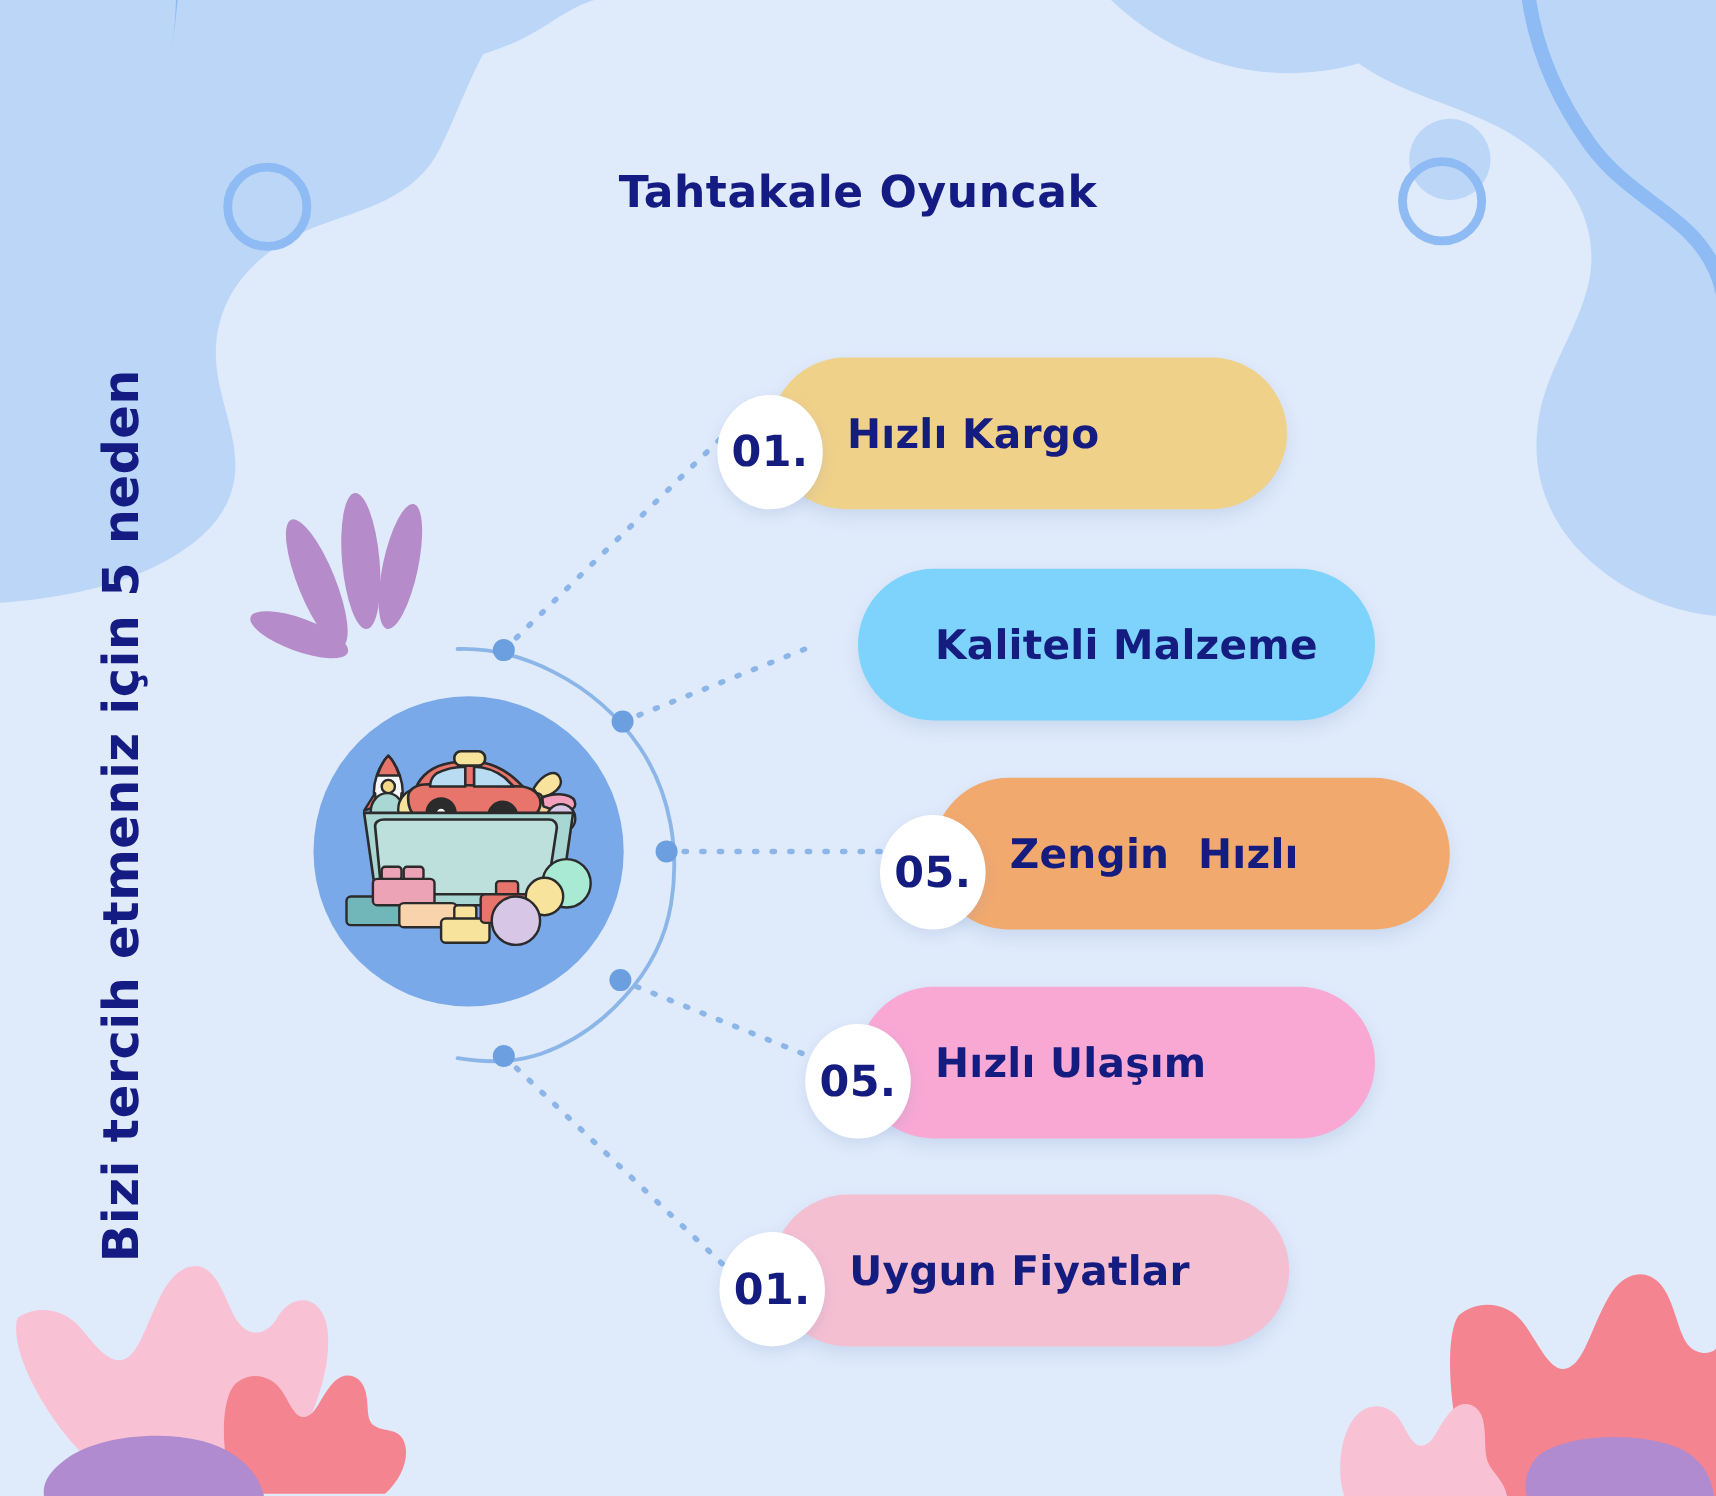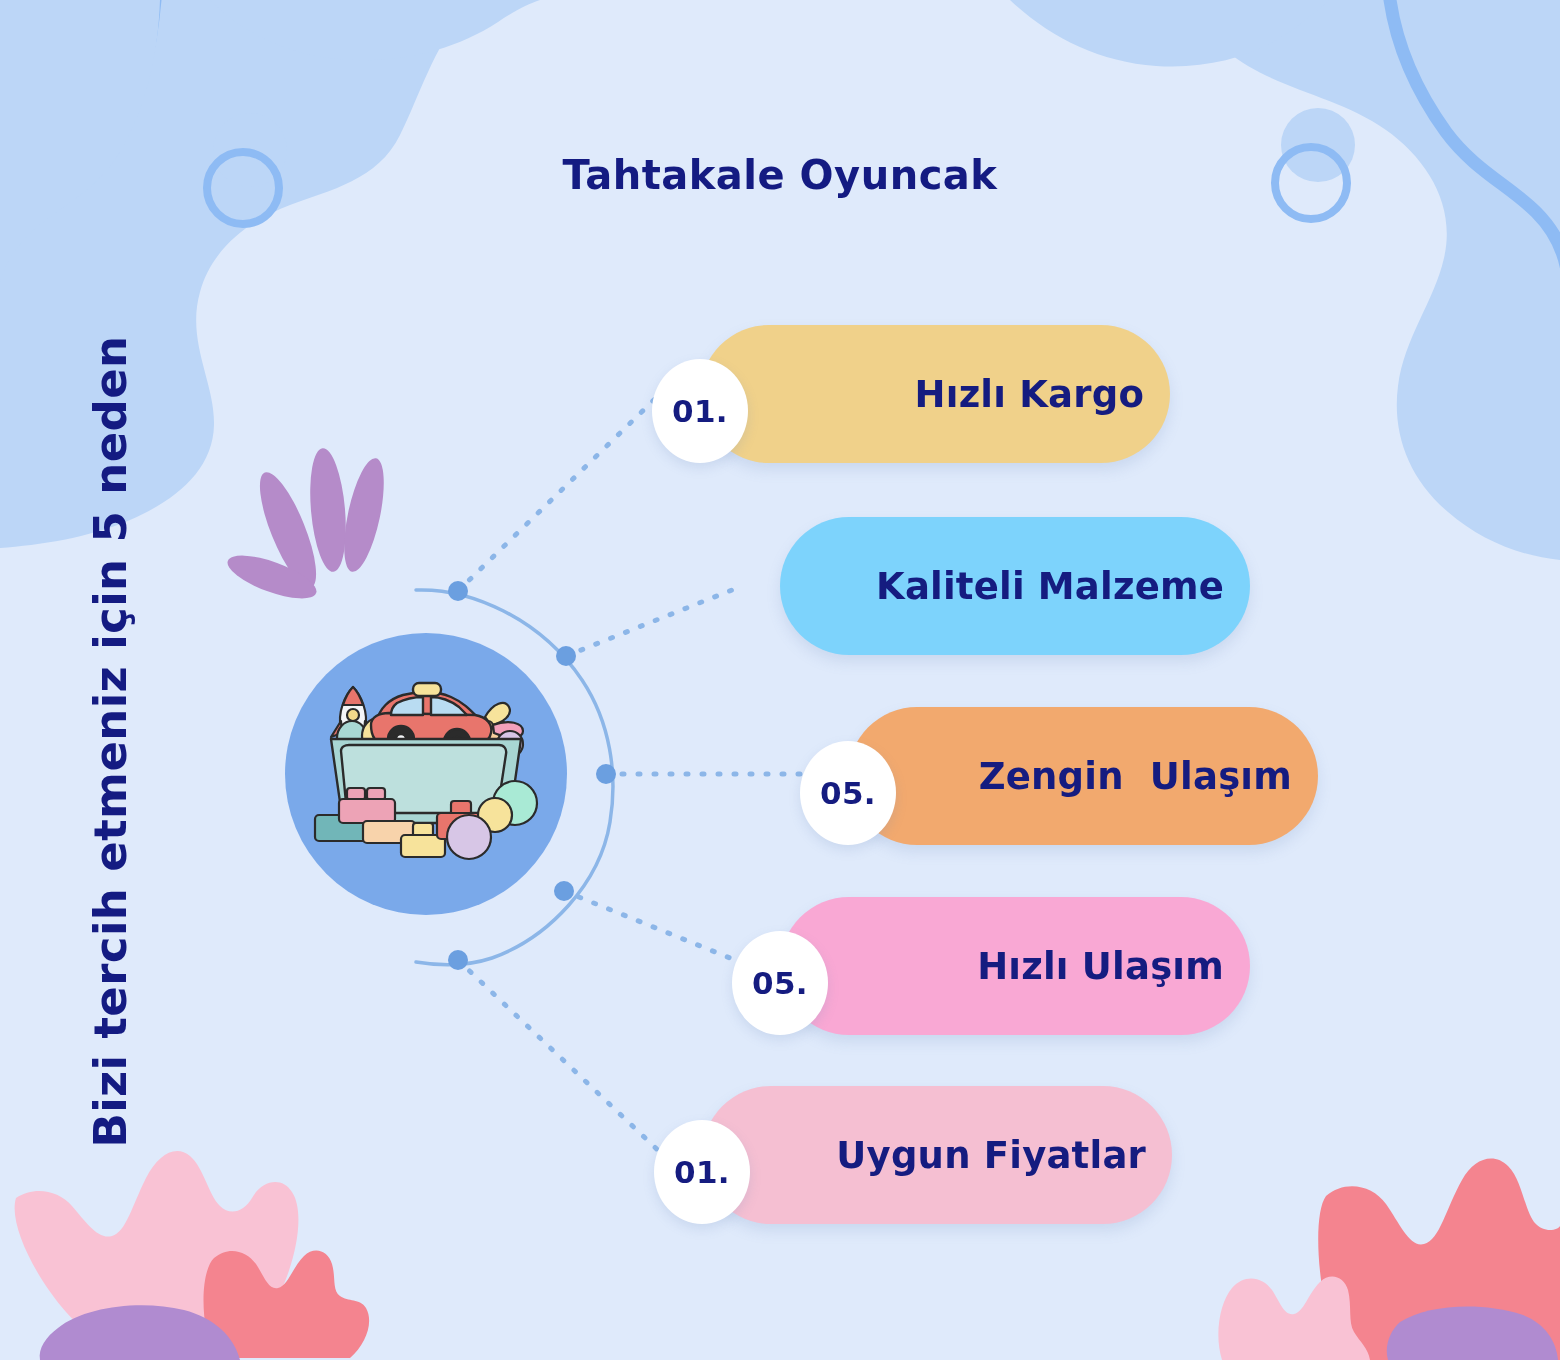"01." .badge-text { font-size: 31px -> 39px }
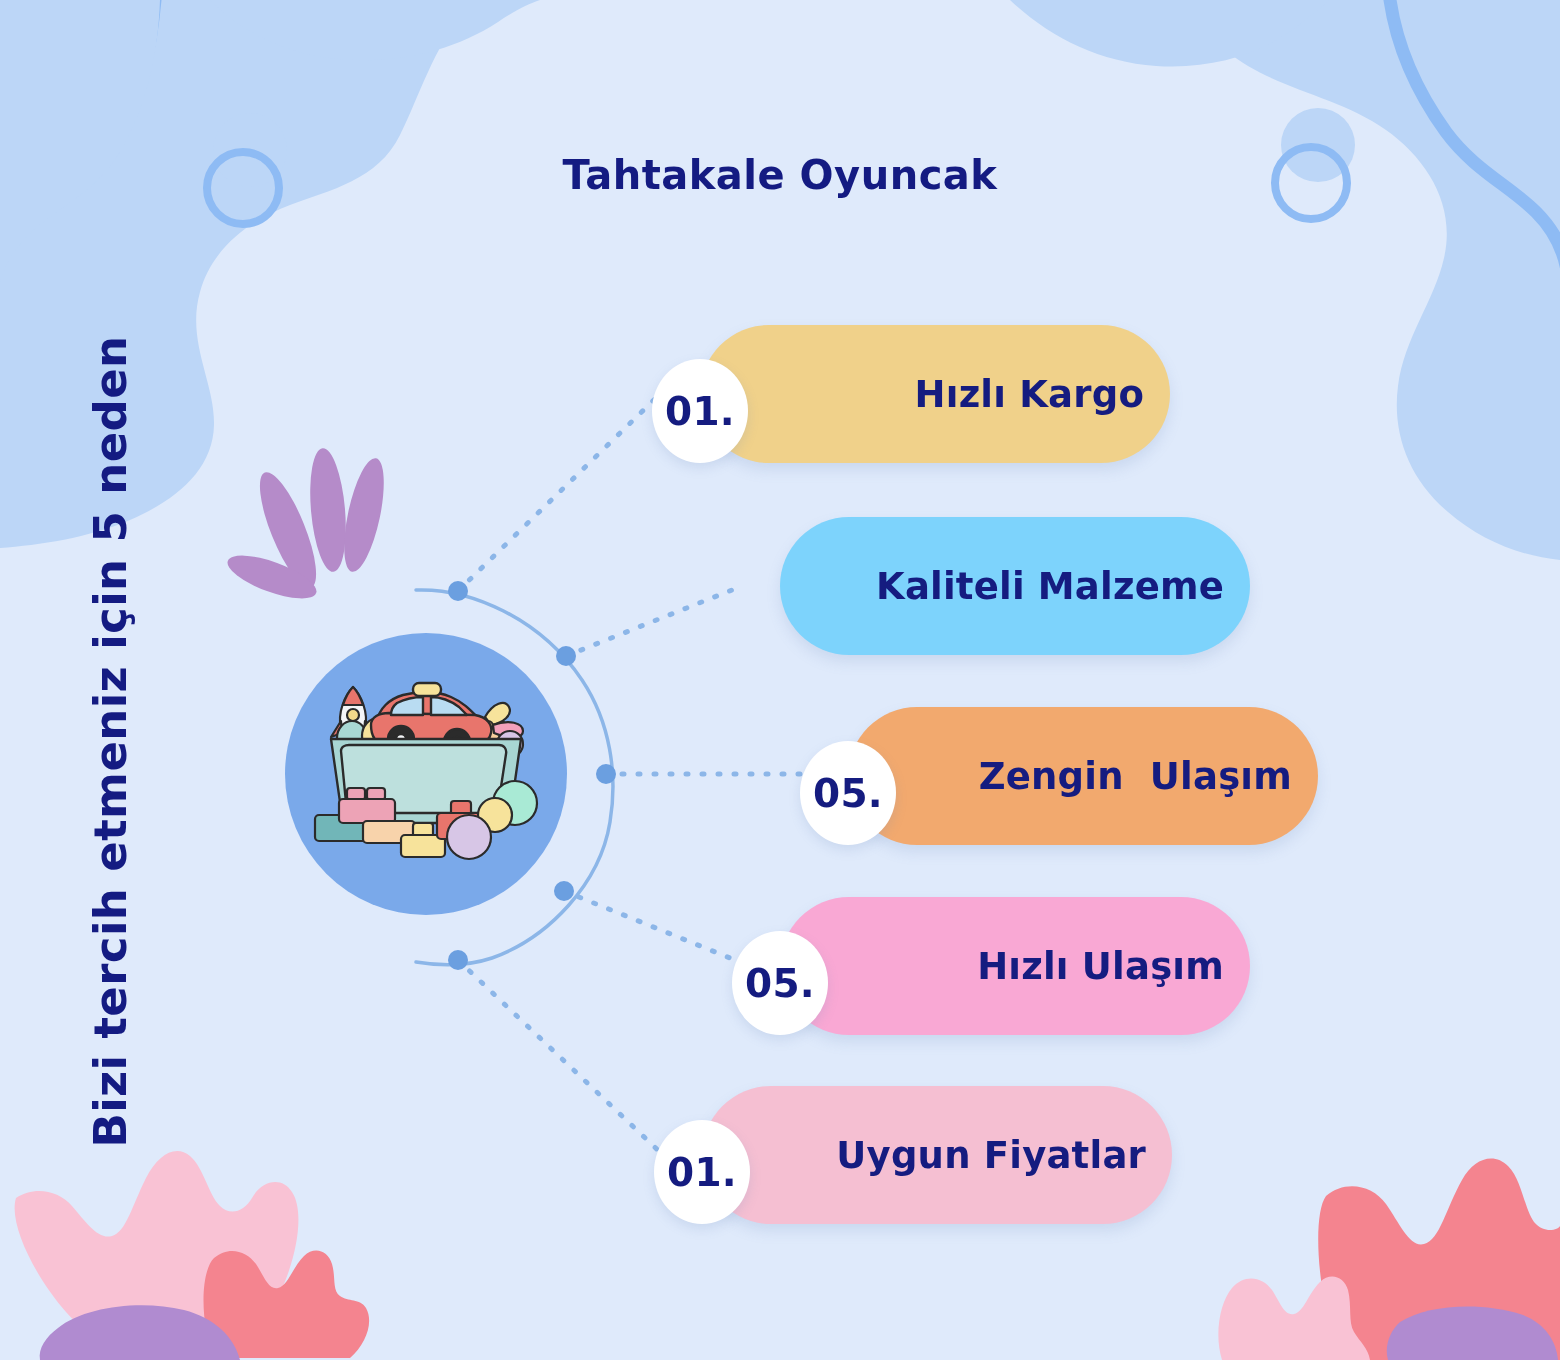"Hızlı Kargo" .pill { justify-content: flex-end -> flex-start }
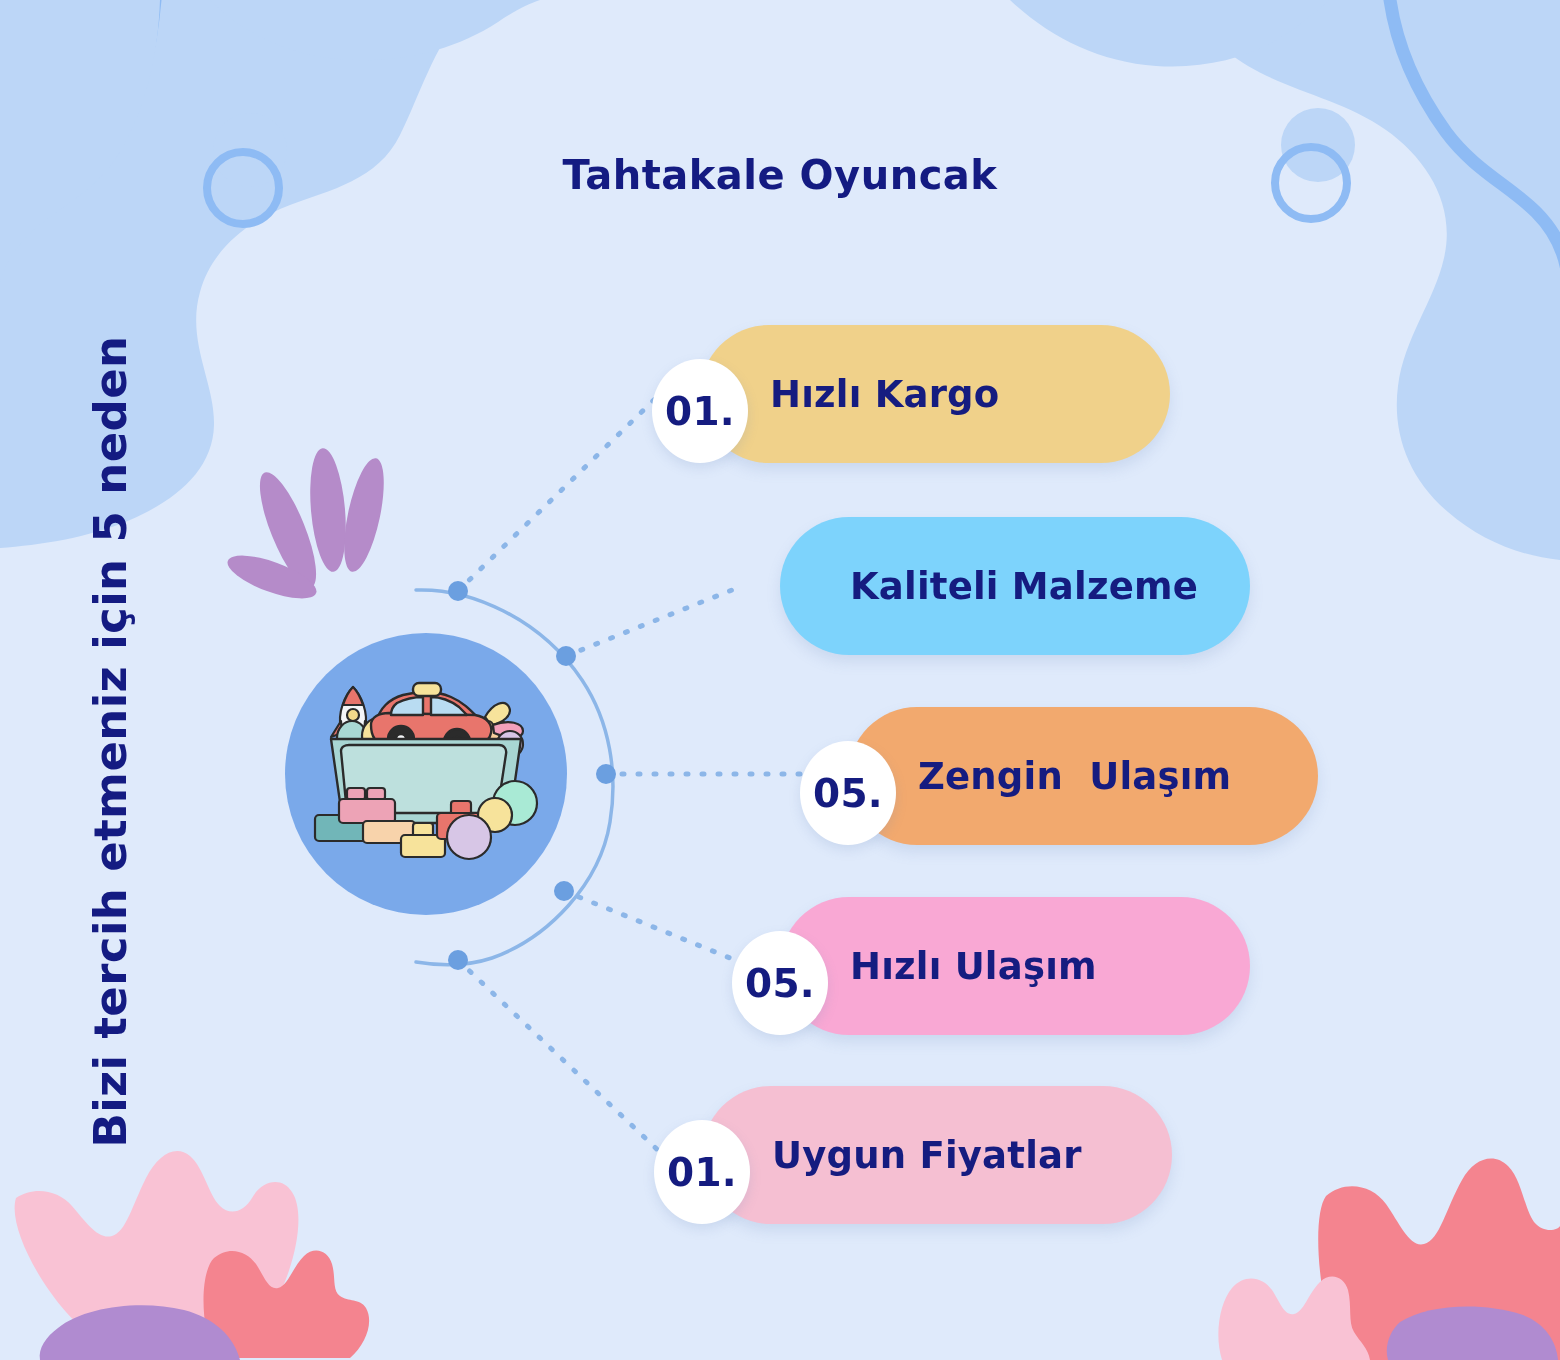"Zengin Ulaşım" span.pill-label { text: Ulaşım -> Hızlı }
